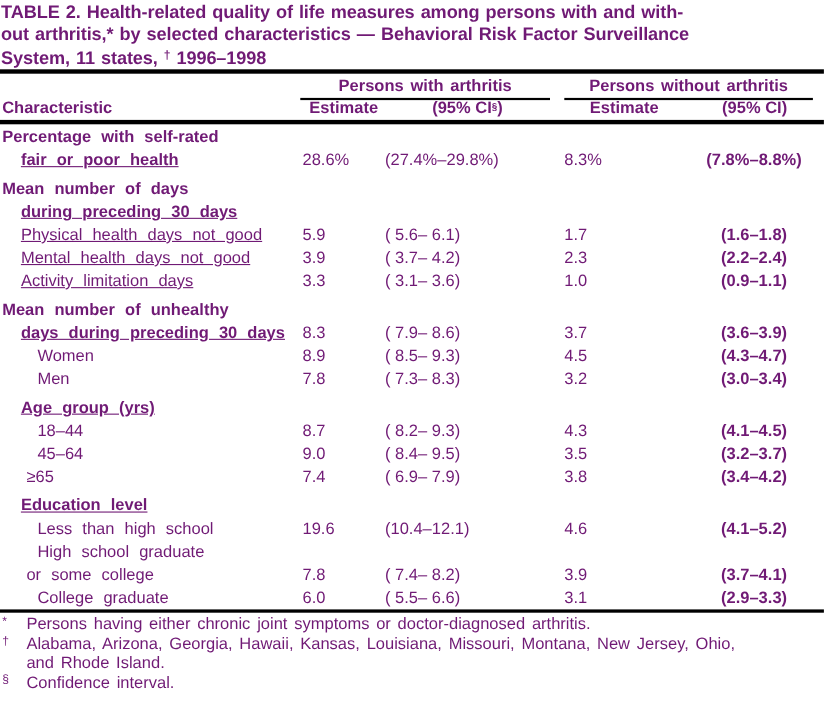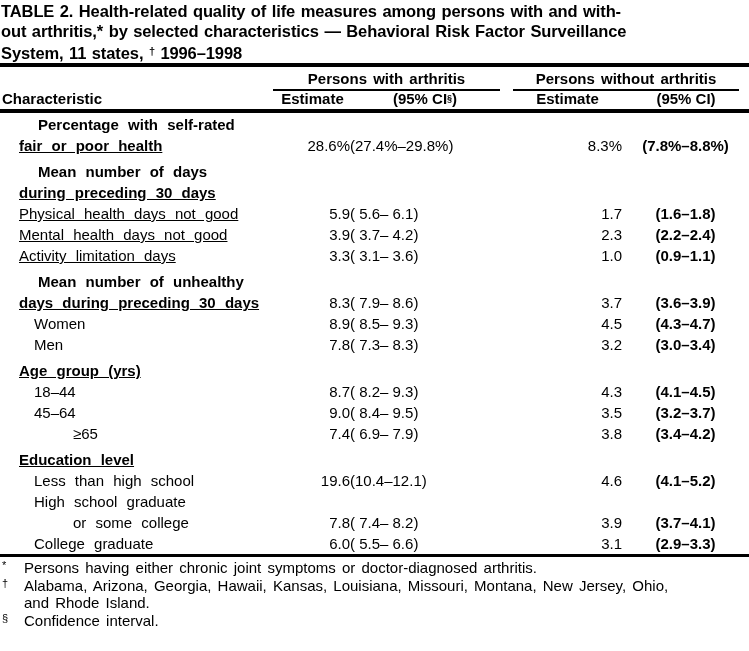"TABLE 2. Health-related quality of" .page { color: #000000 -> #701a75 }
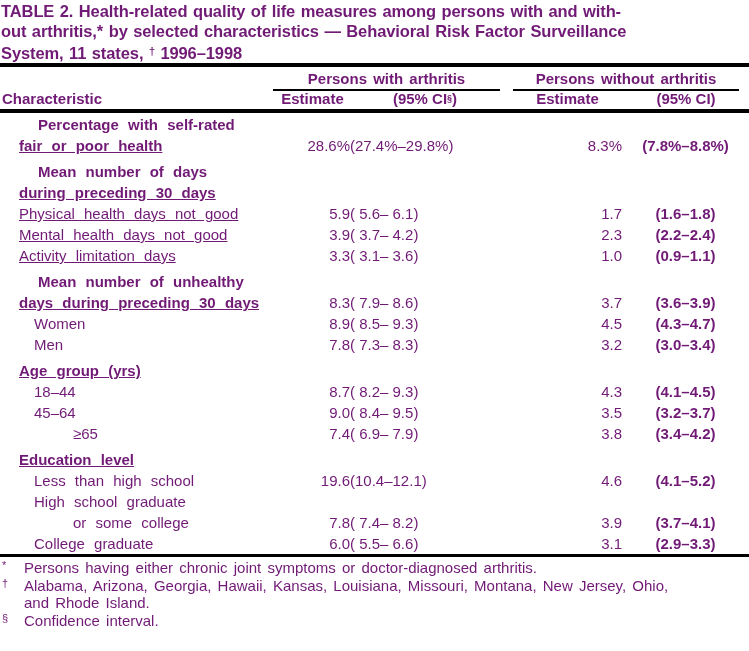"Percentage with self-rated" .ind0 { margin-left: 36px -> none }
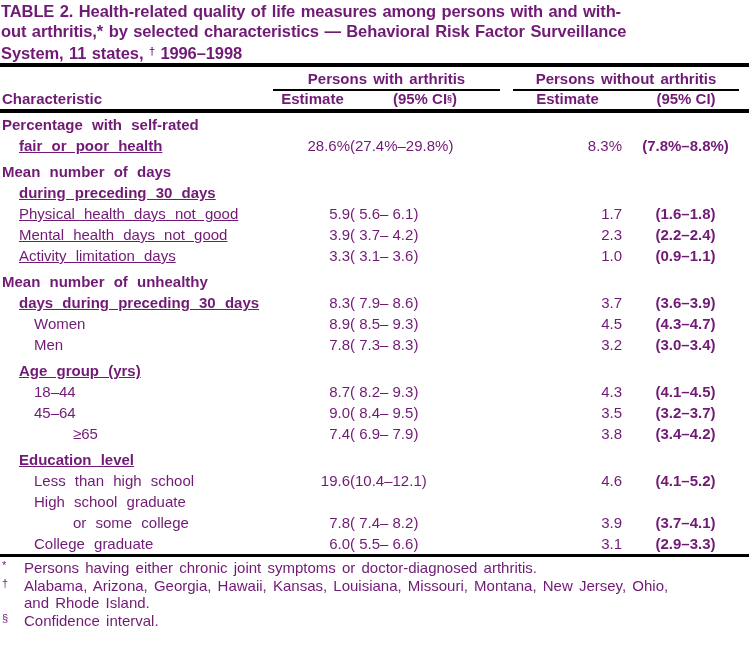"28.6%" .c-est { text-align: right -> left }
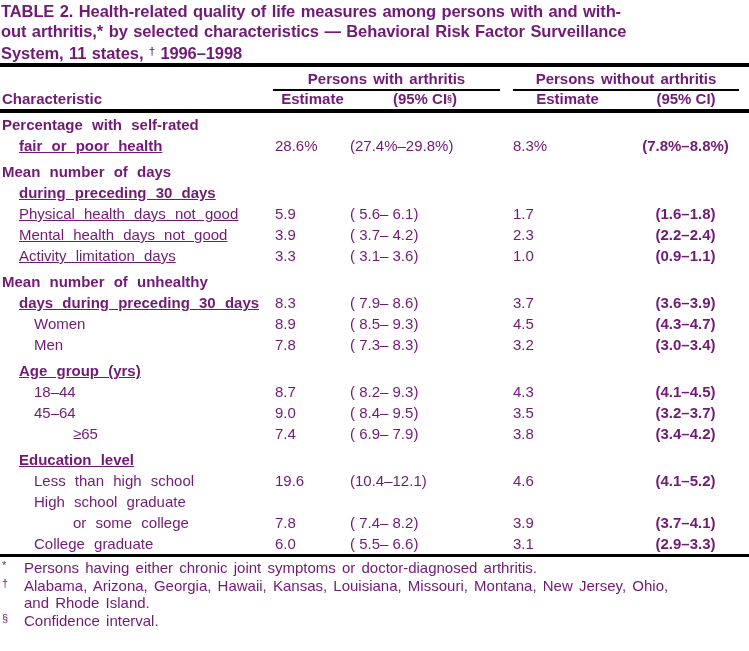"≥65" .ind3 { padding-left: 73px -> 24px }
